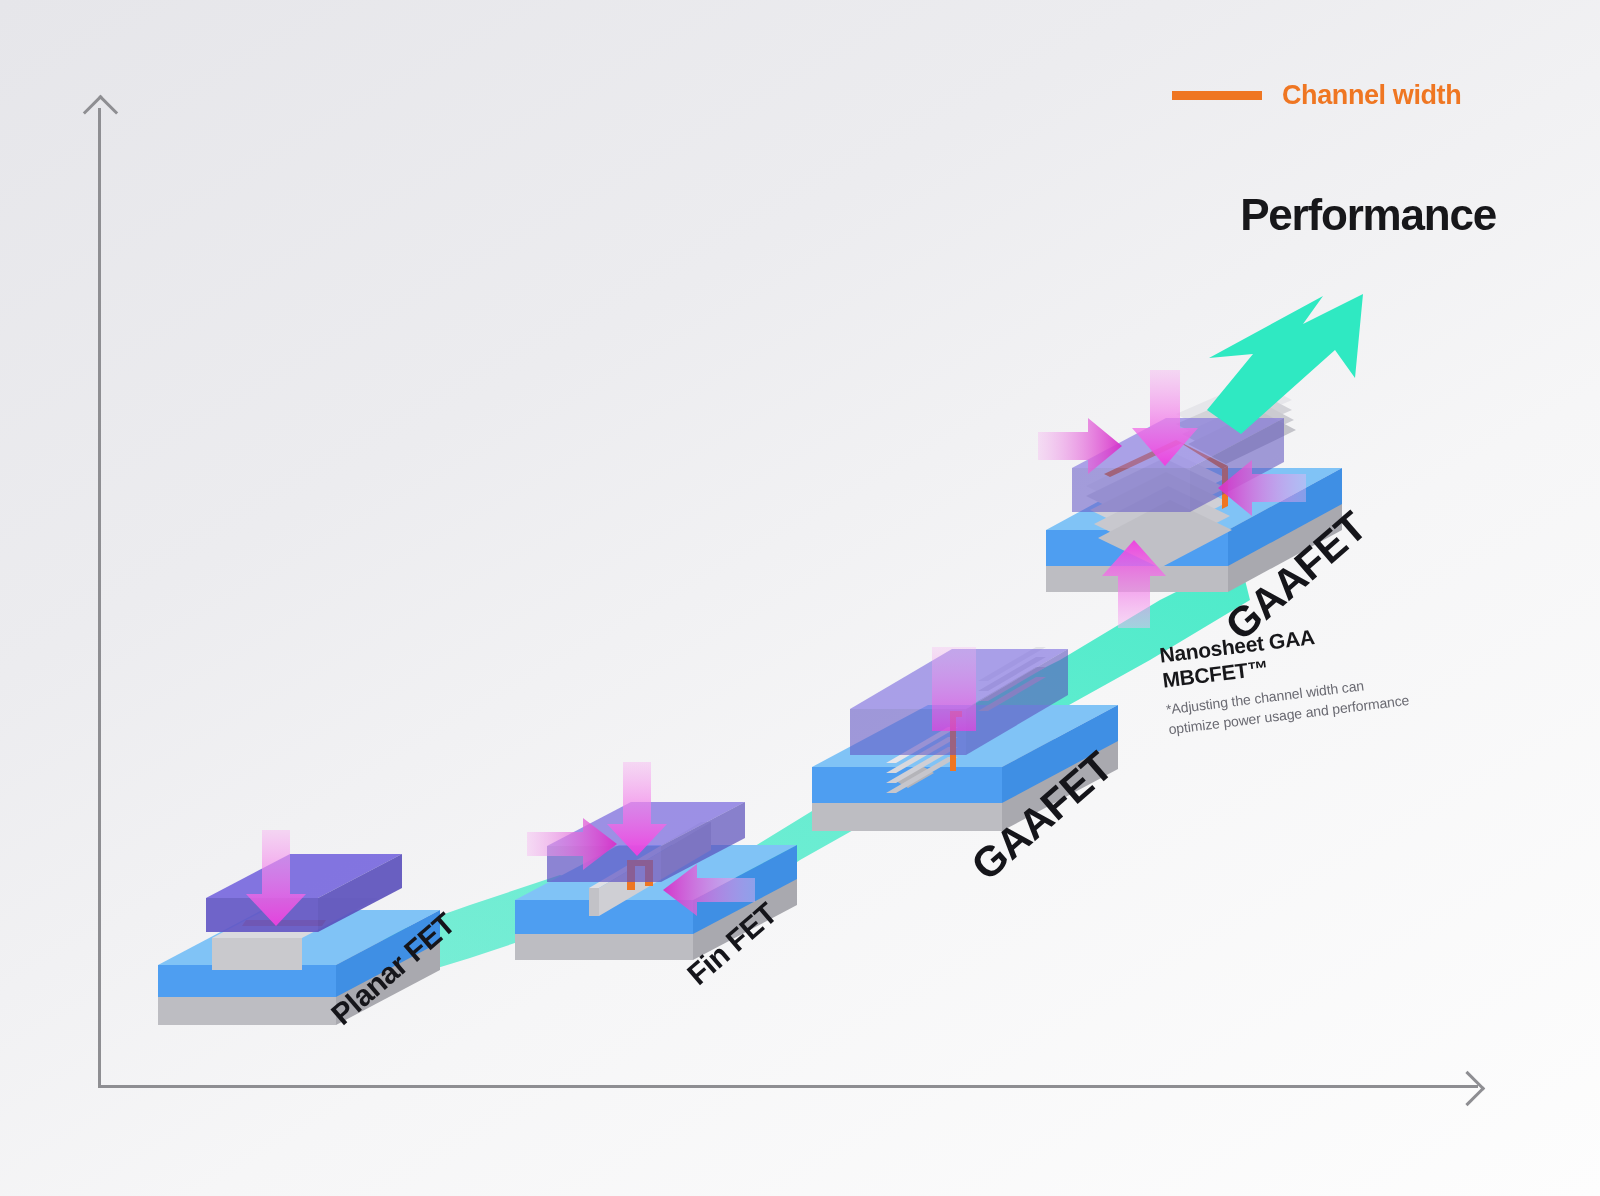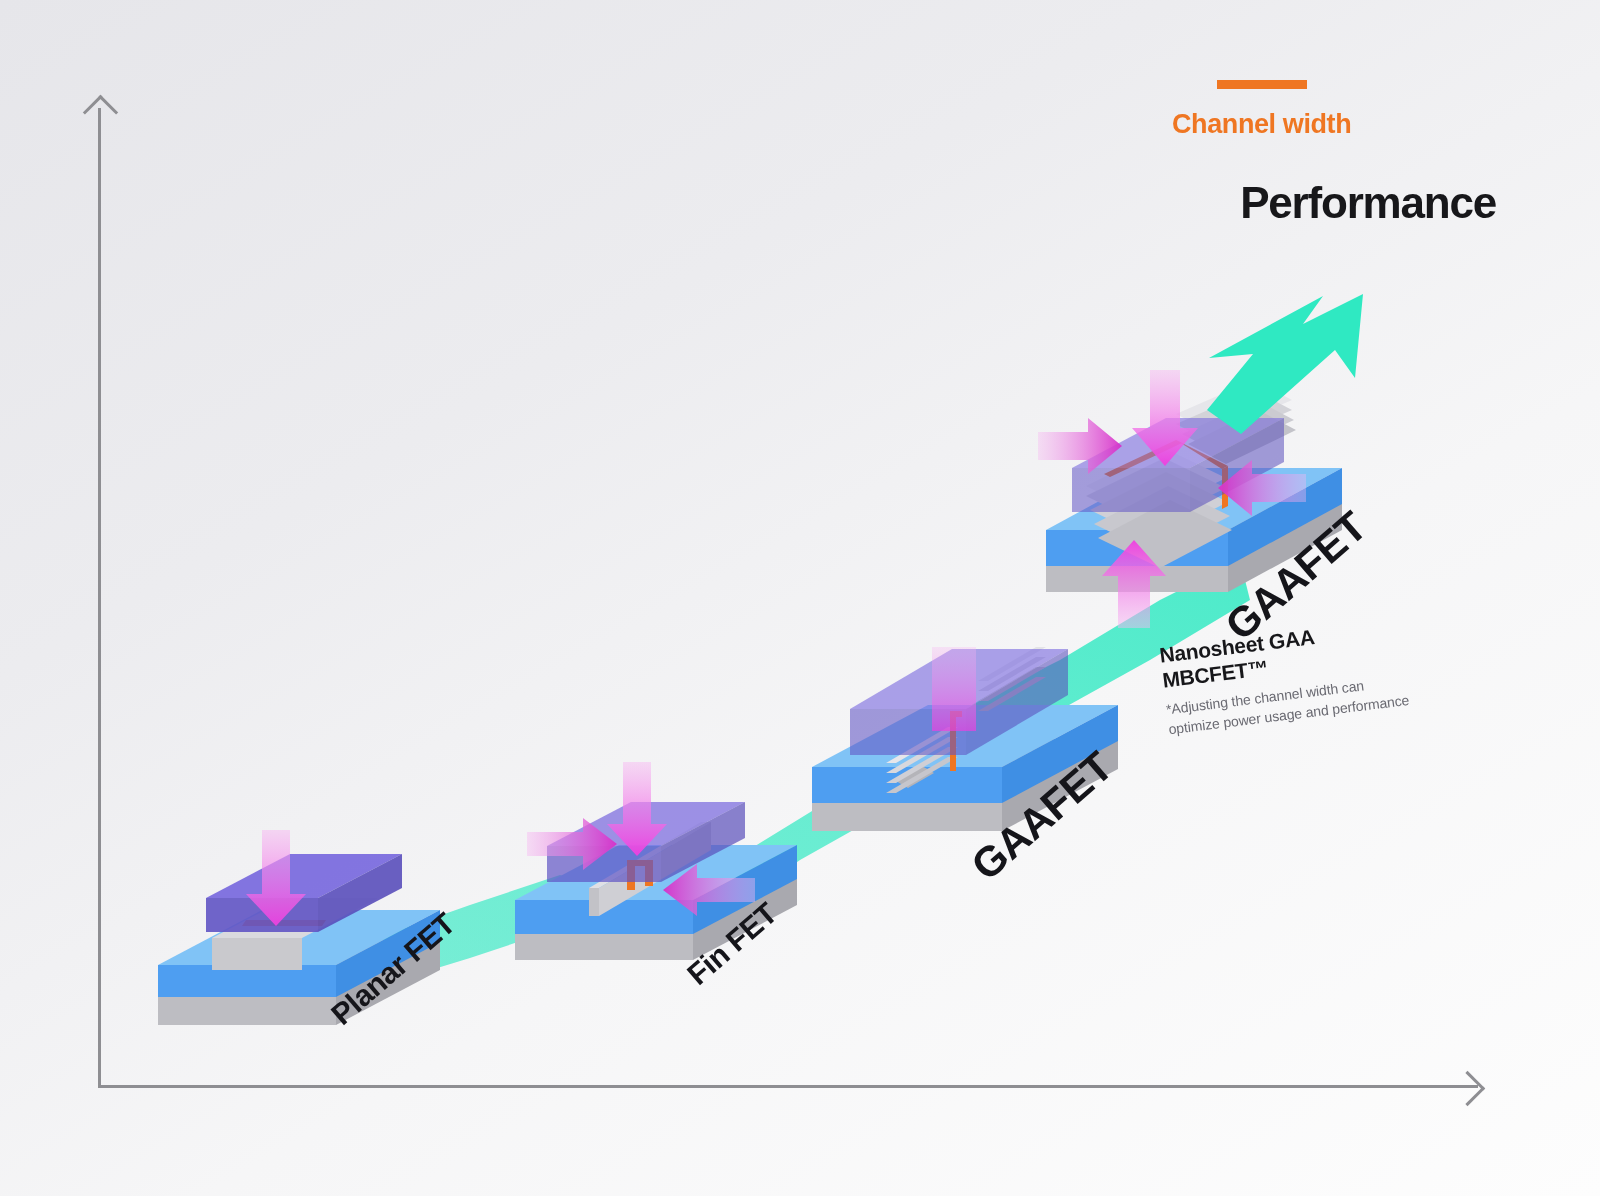"Channel width" .legend { flex-direction: column -> none }
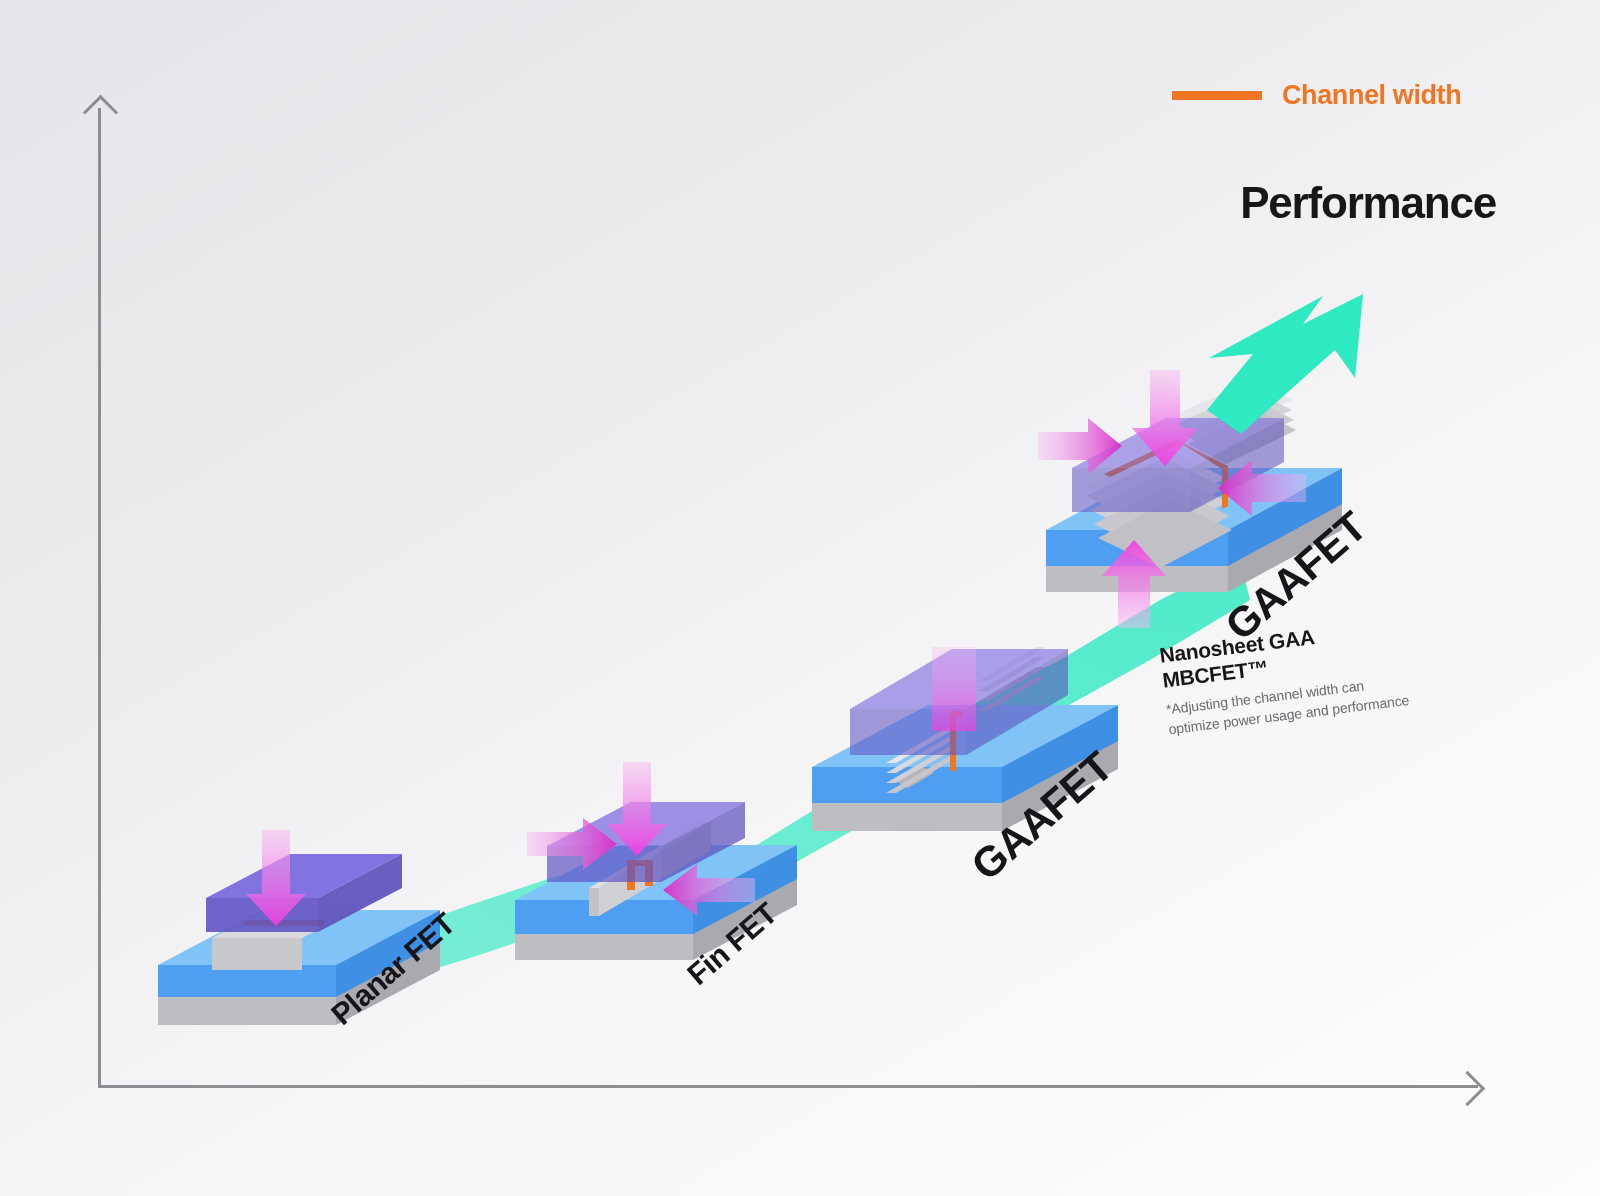"Performance" .title { top: 176px -> 188px }
